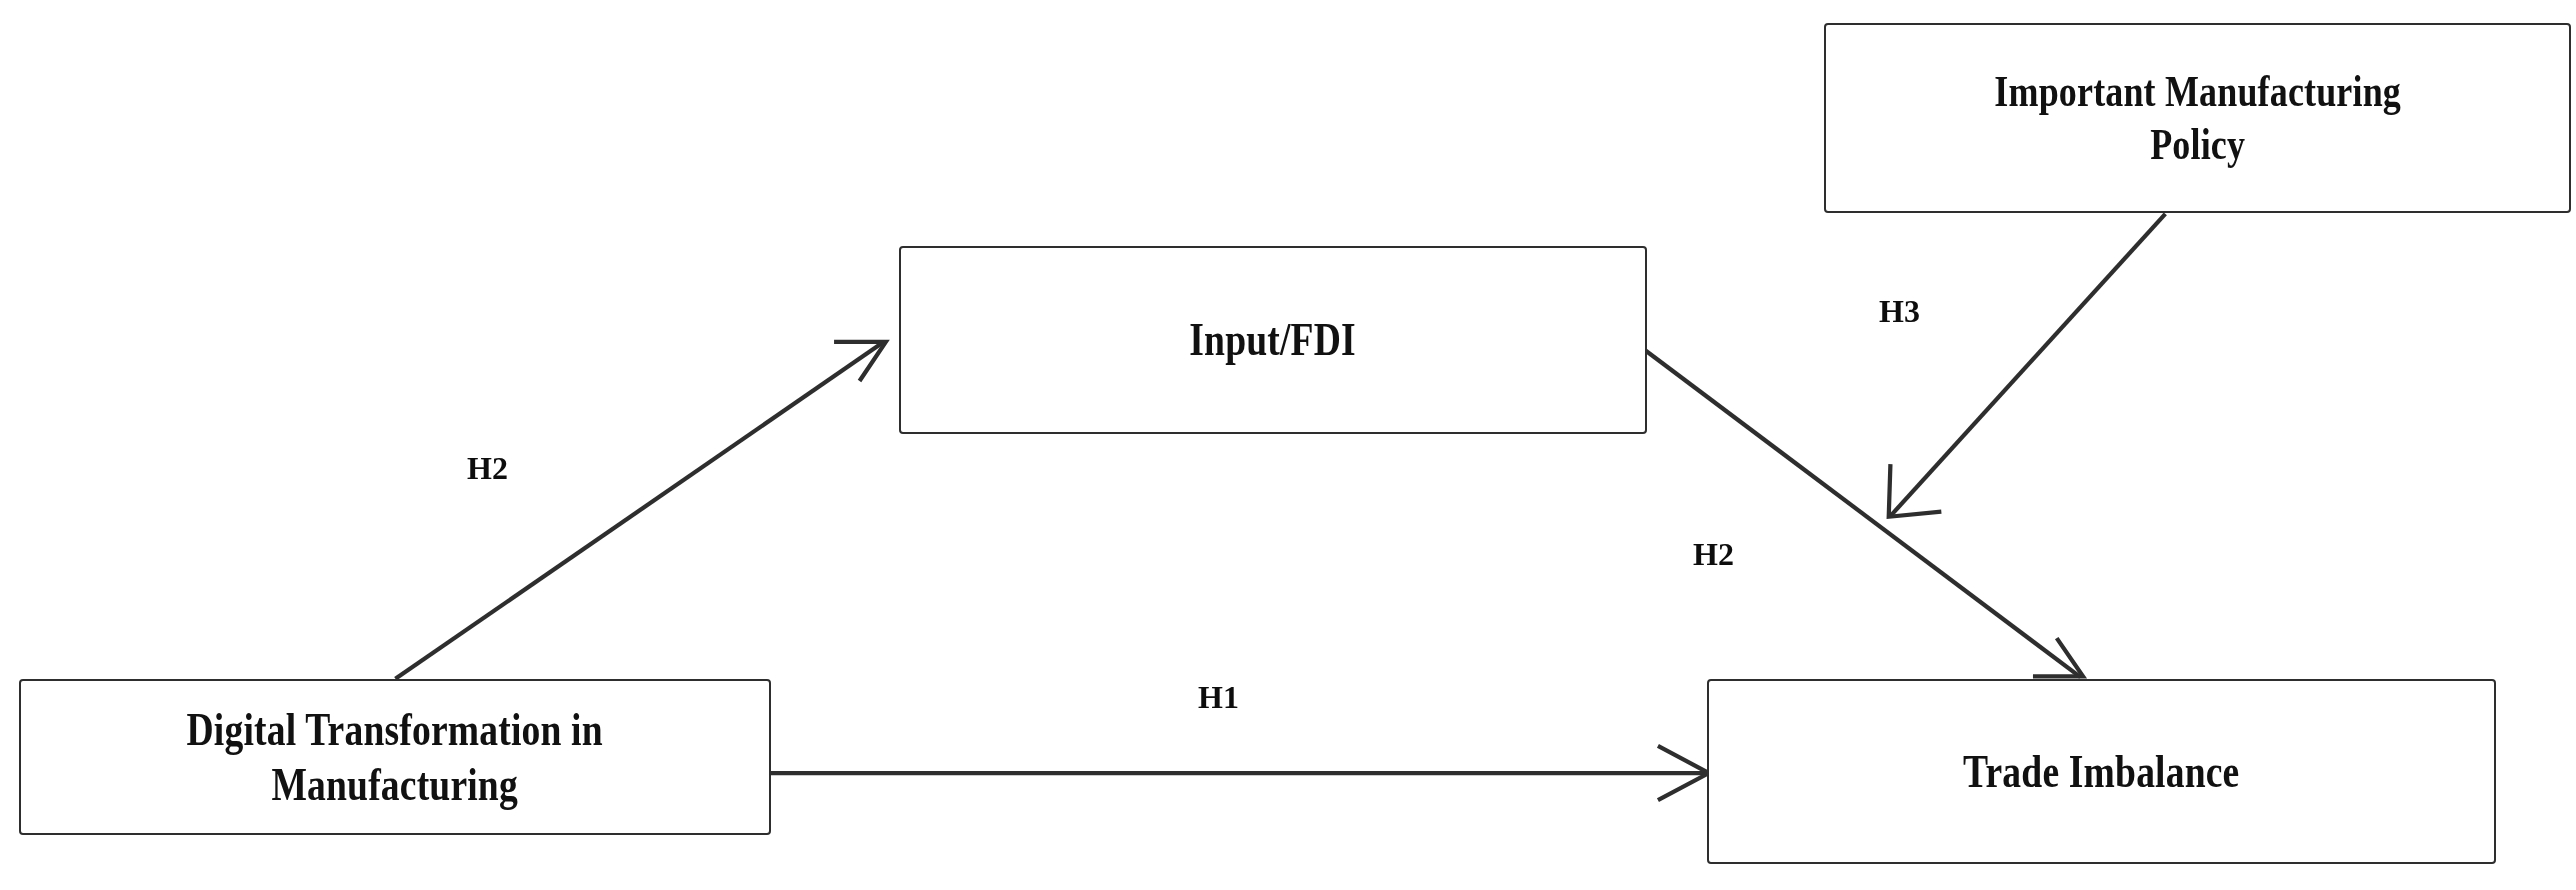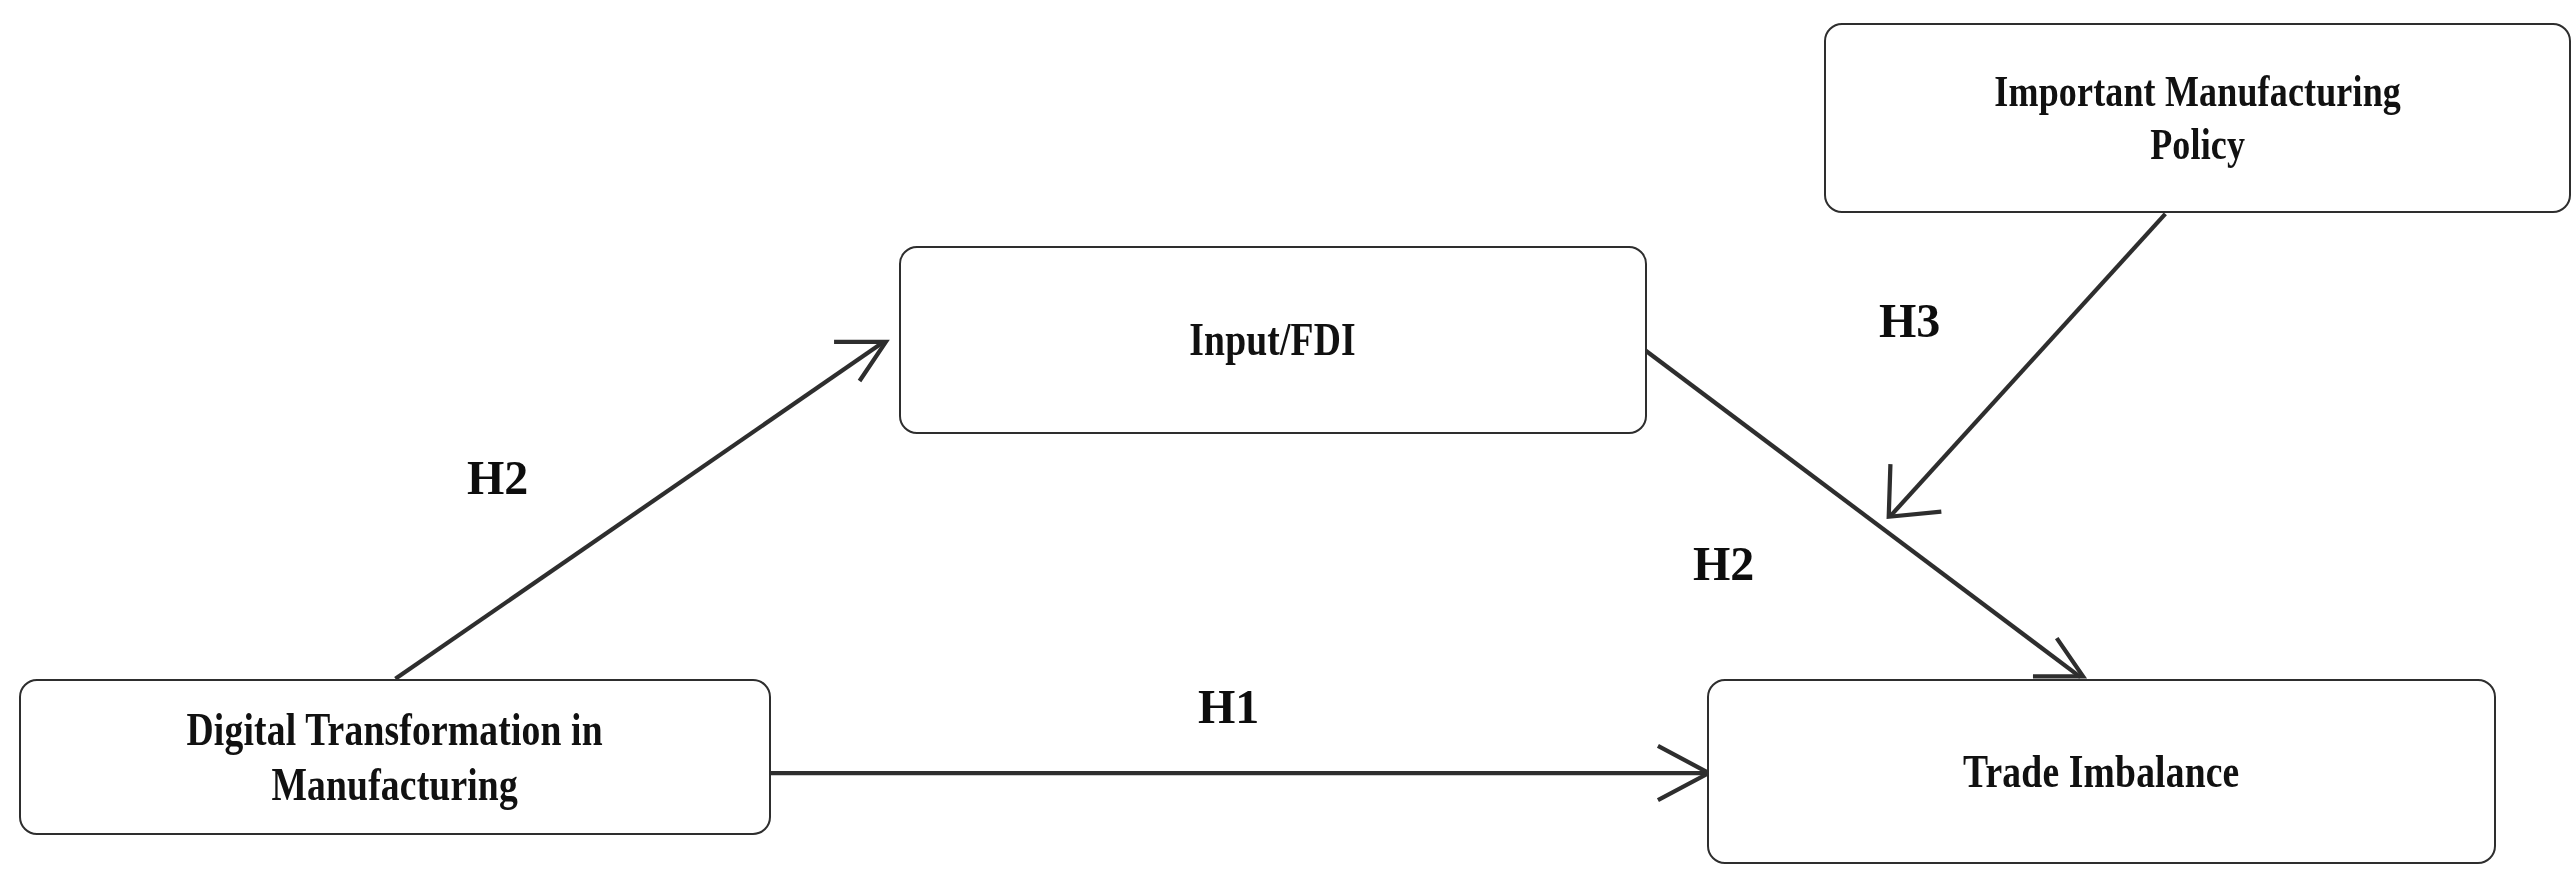"Important Manufacturing" .node { border-radius: 18px -> 4px }
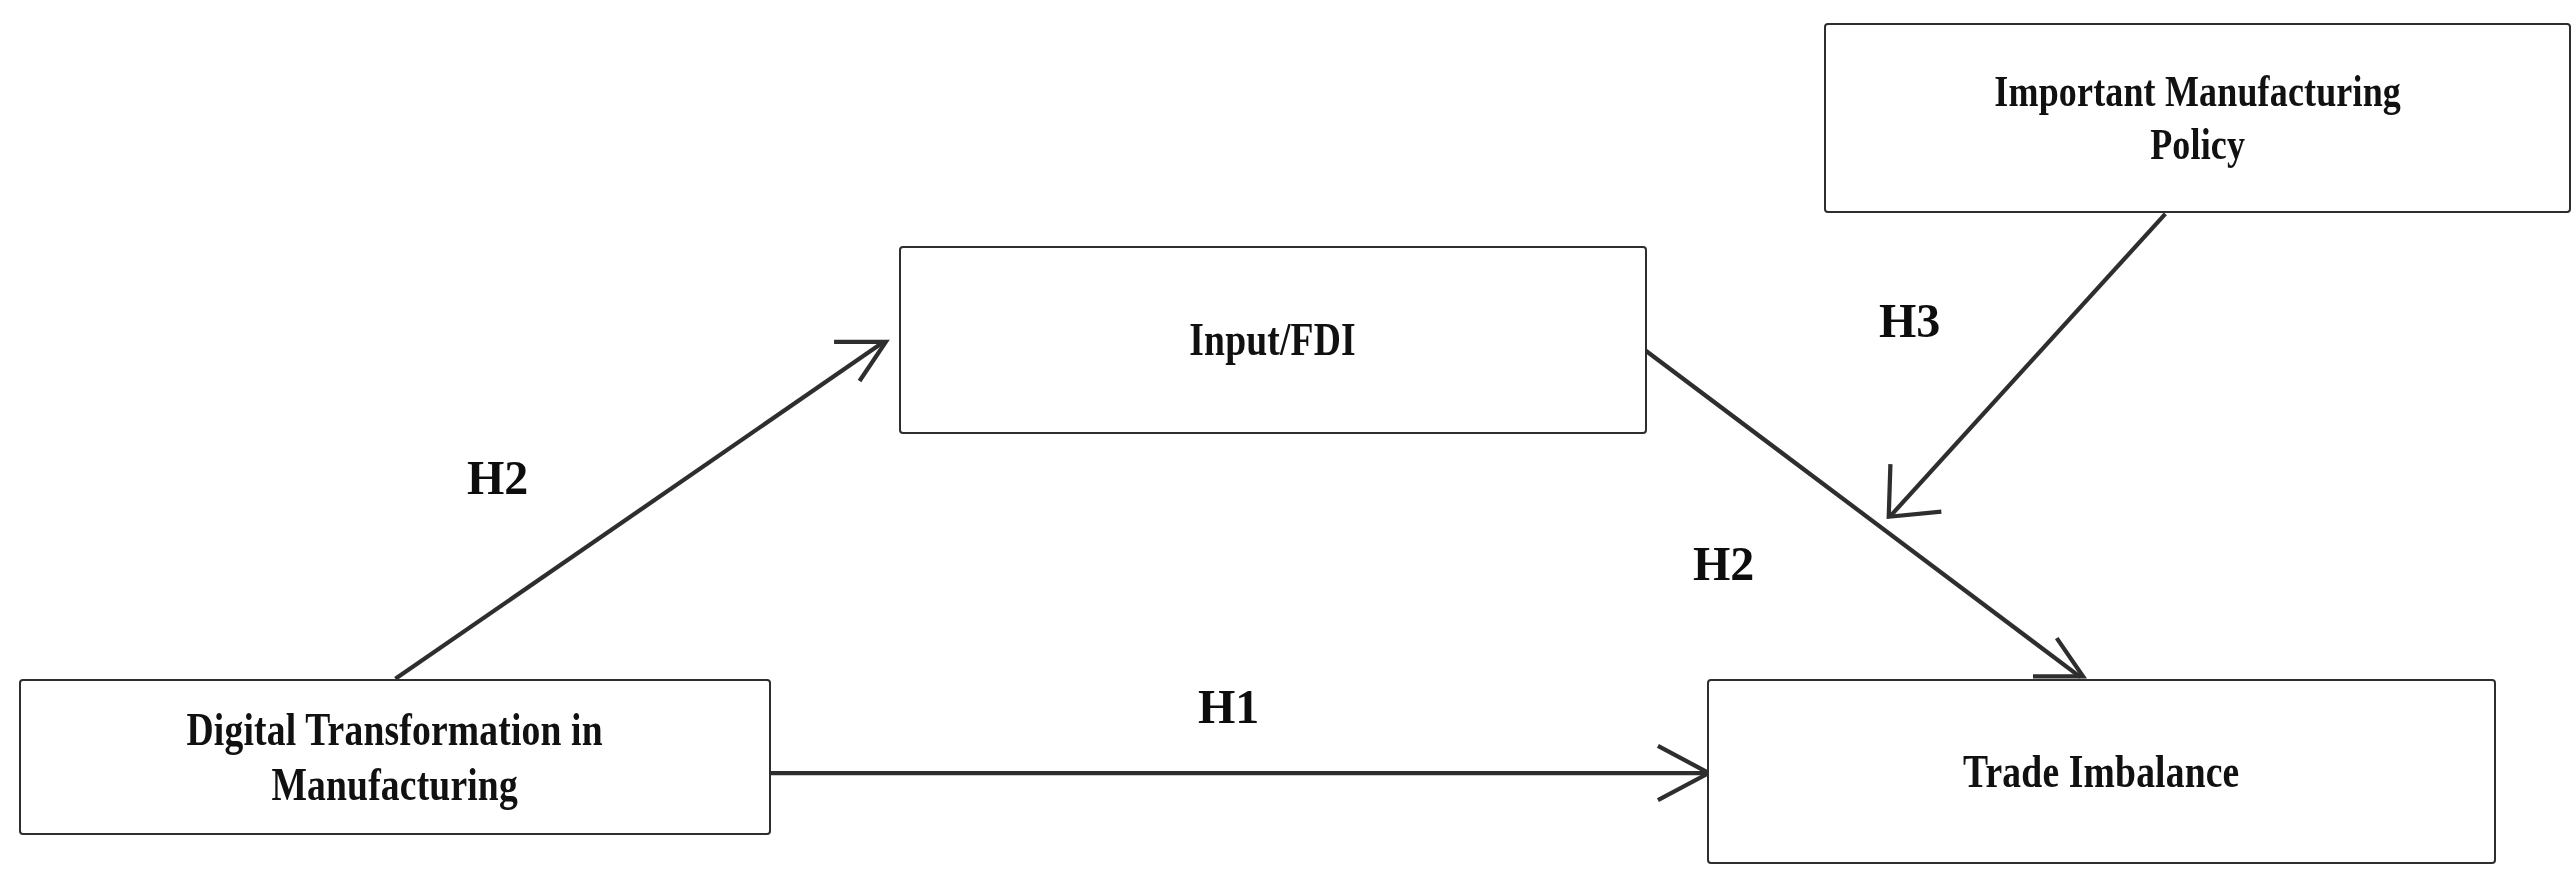"H3" .edge-label { font-size: 48px -> 32px }
